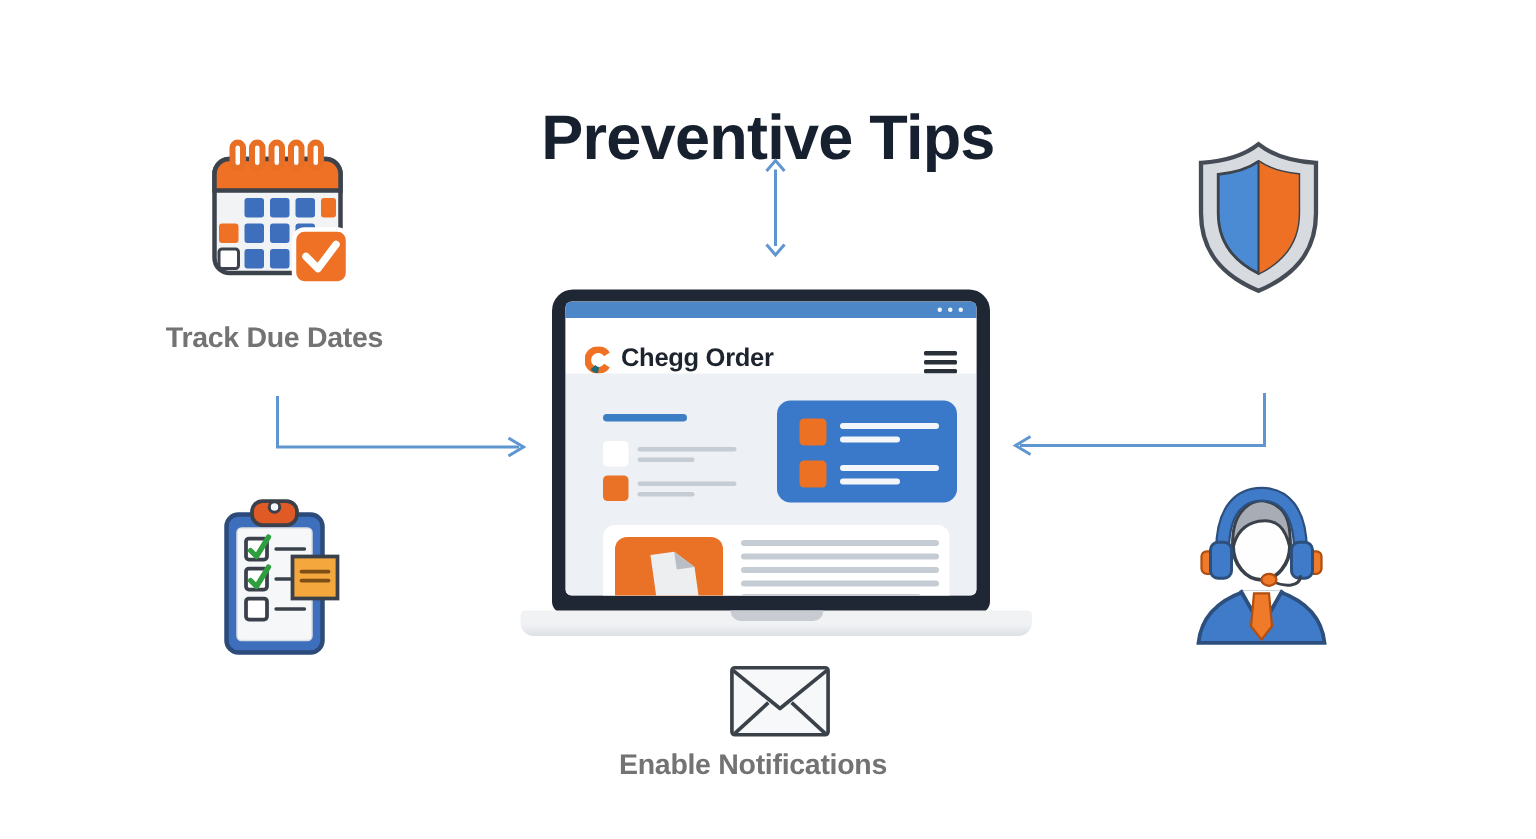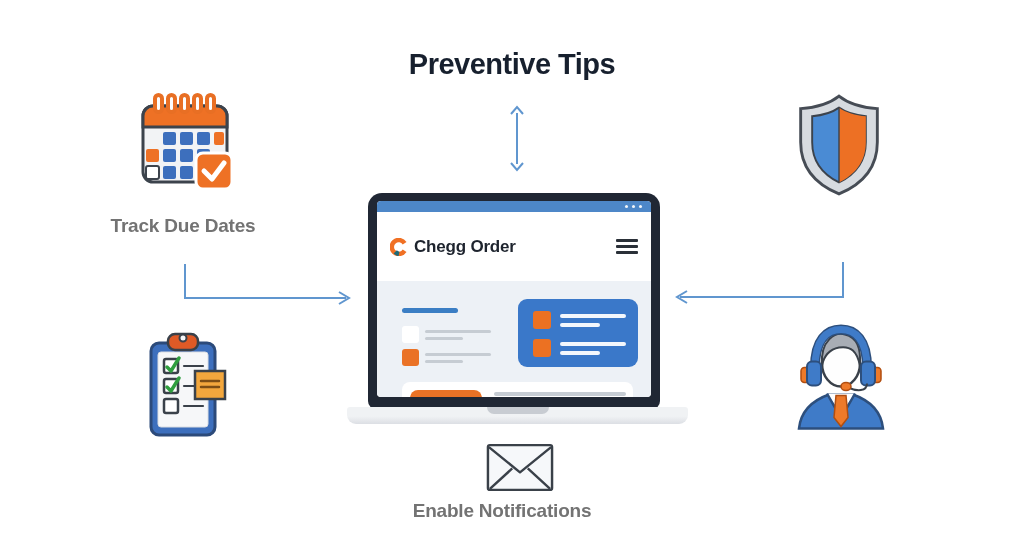"Preventive Tips" .page-title { font-size: 29px -> 42px; top: 48px -> 68px }
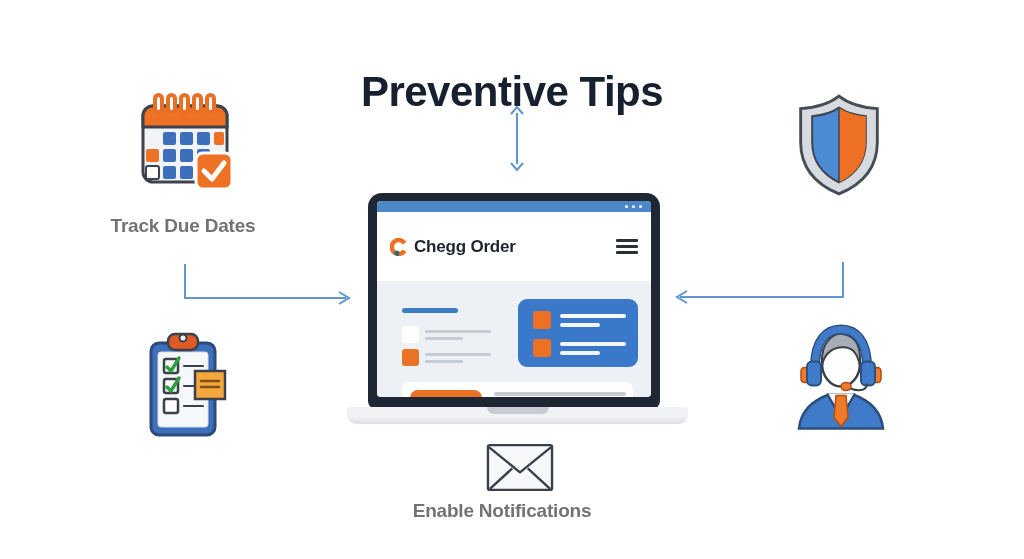"Chegg Order" .appheader { align-items: center -> flex-end; padding: 16px 13px -> 0 13px }
